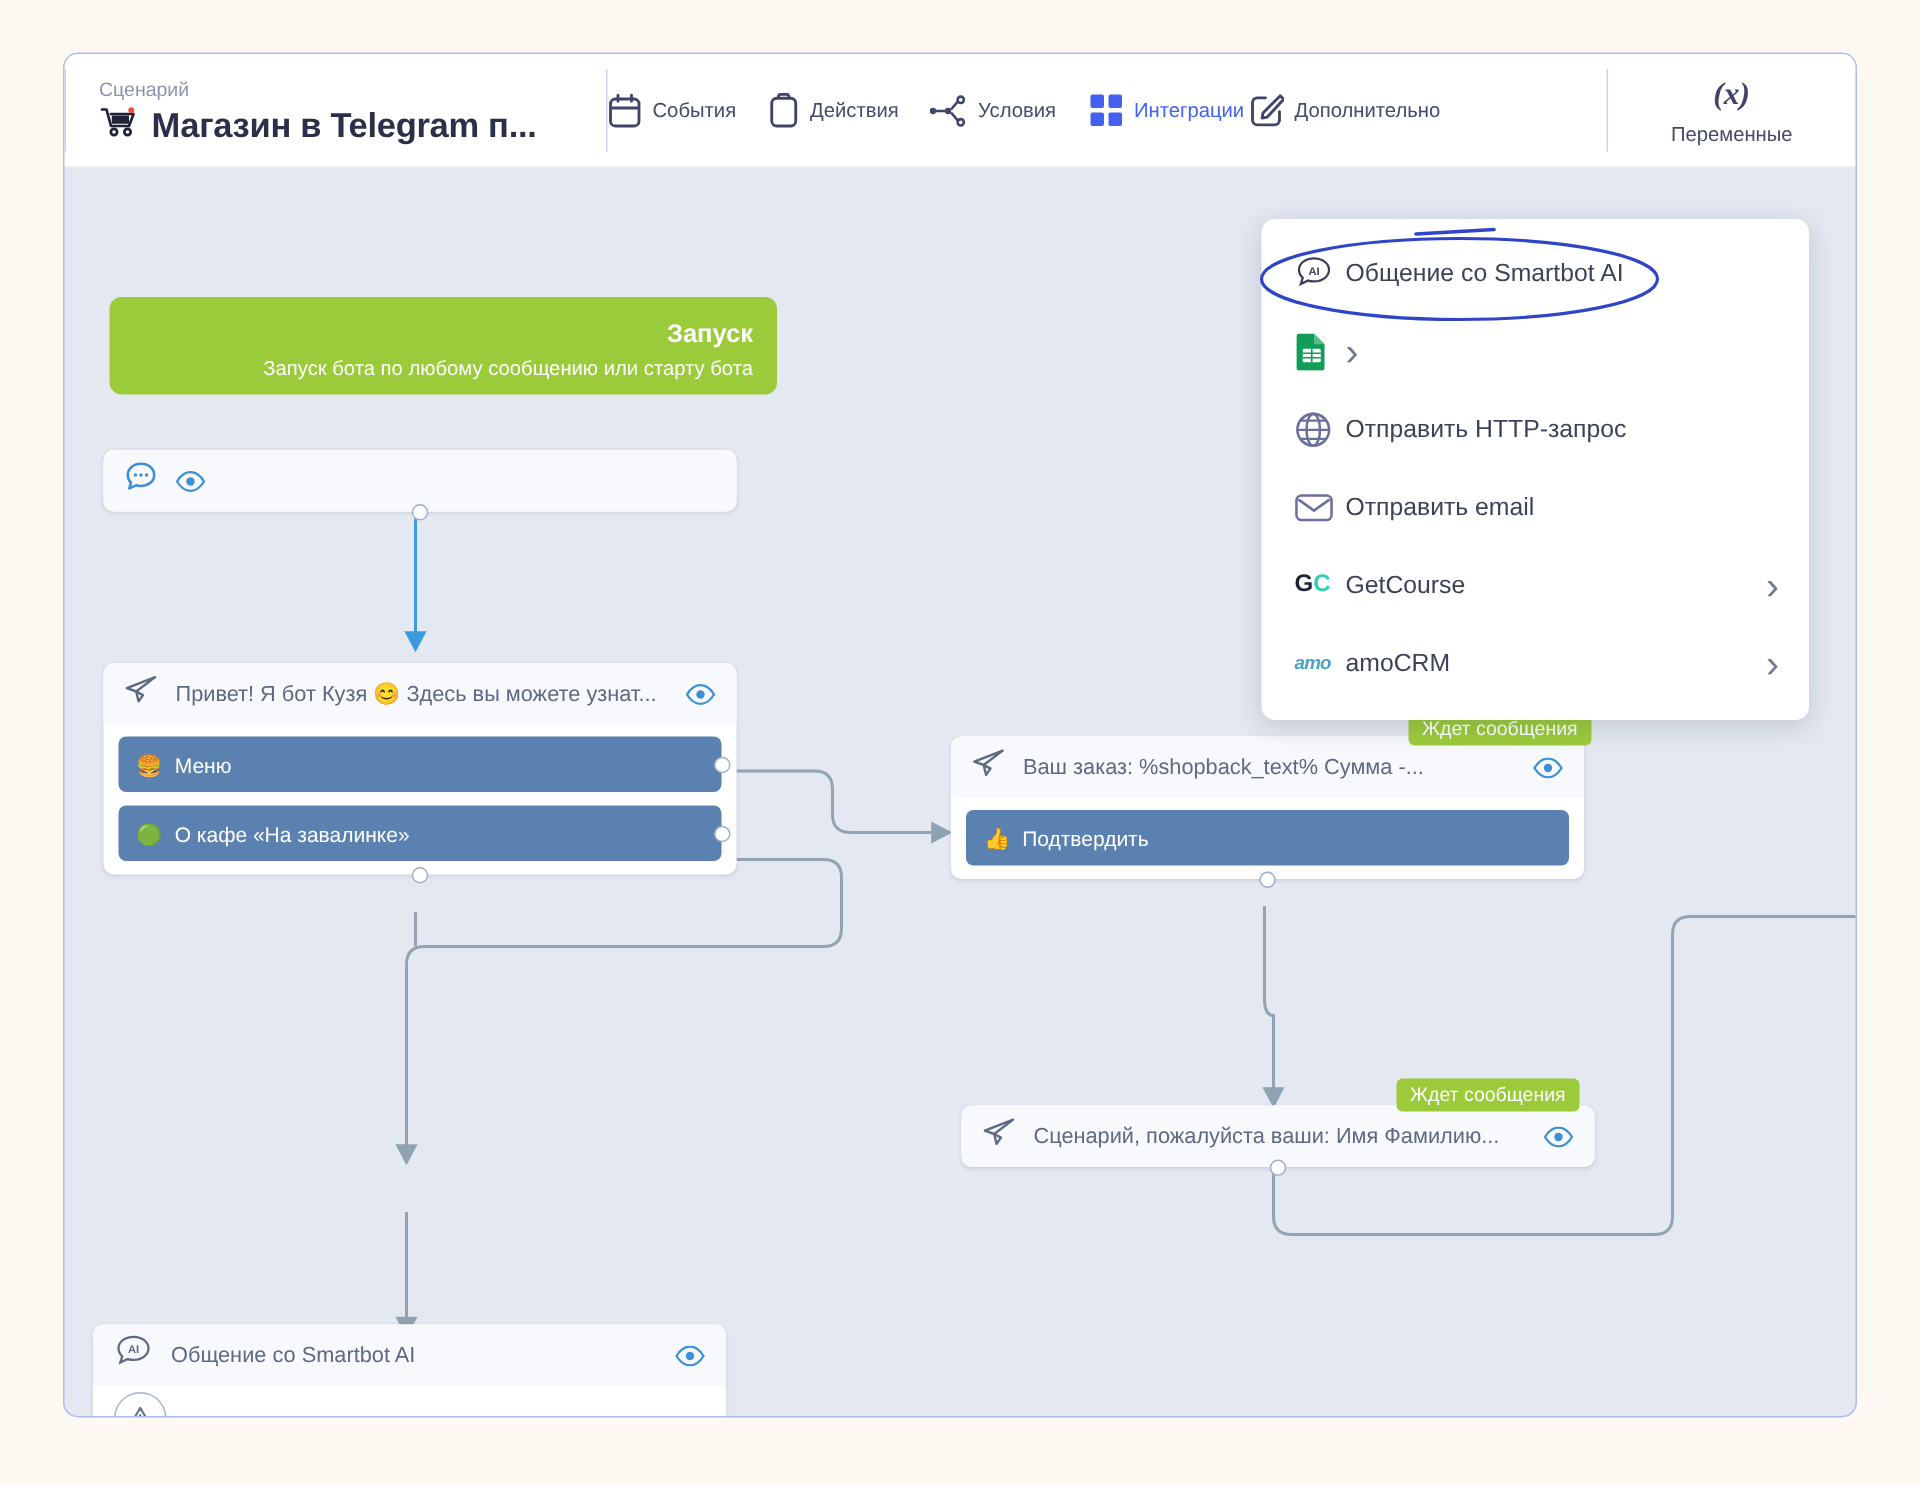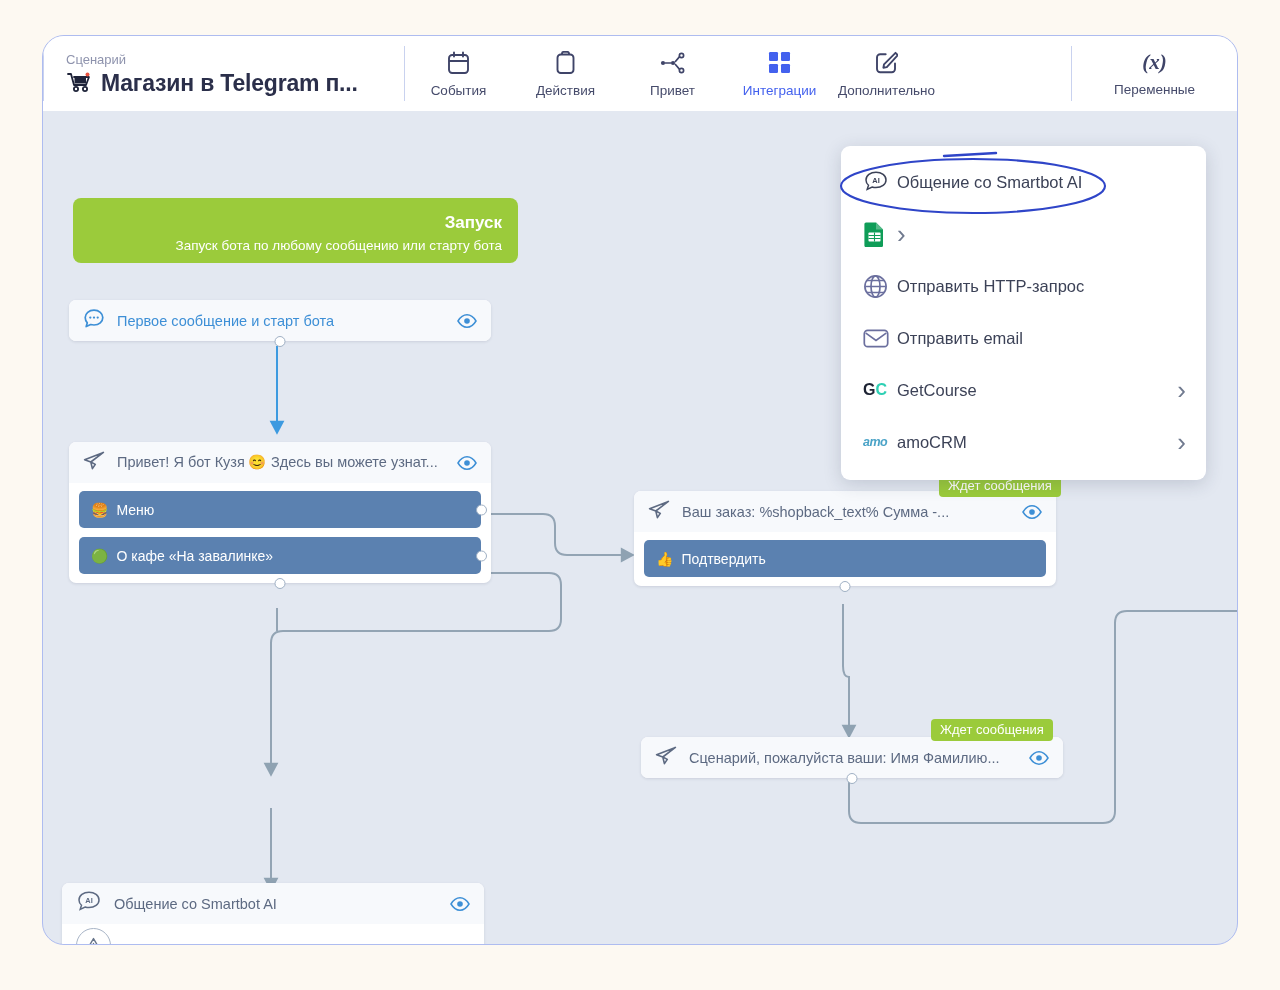"Сценарий" #app { border-radius: 22px -> 10px }
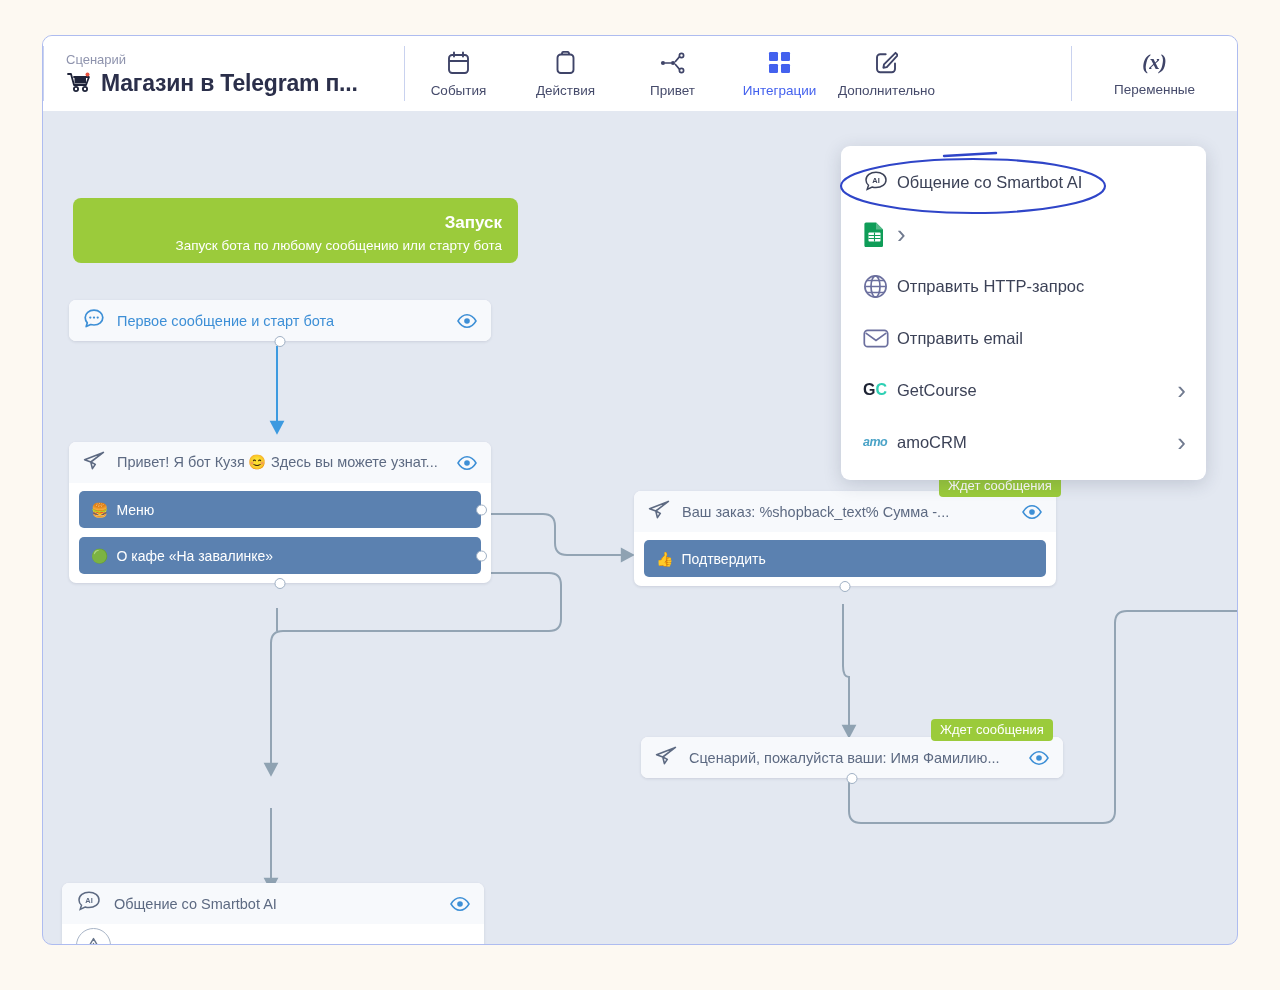"События" .nav-item { flex-direction: column -> row }
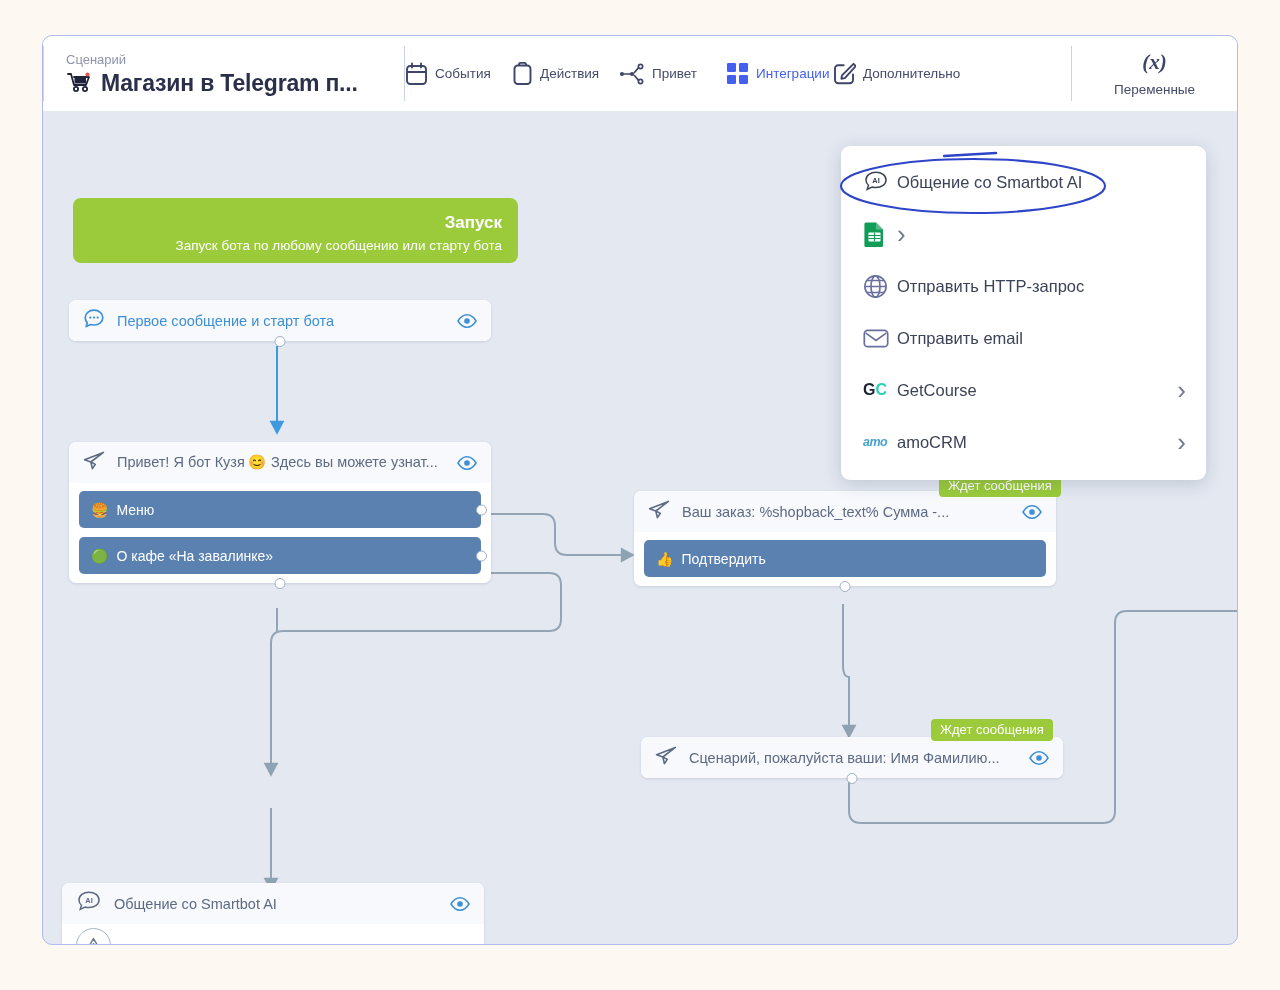"Привет" span.nav-label { text: Привет -> Условия }
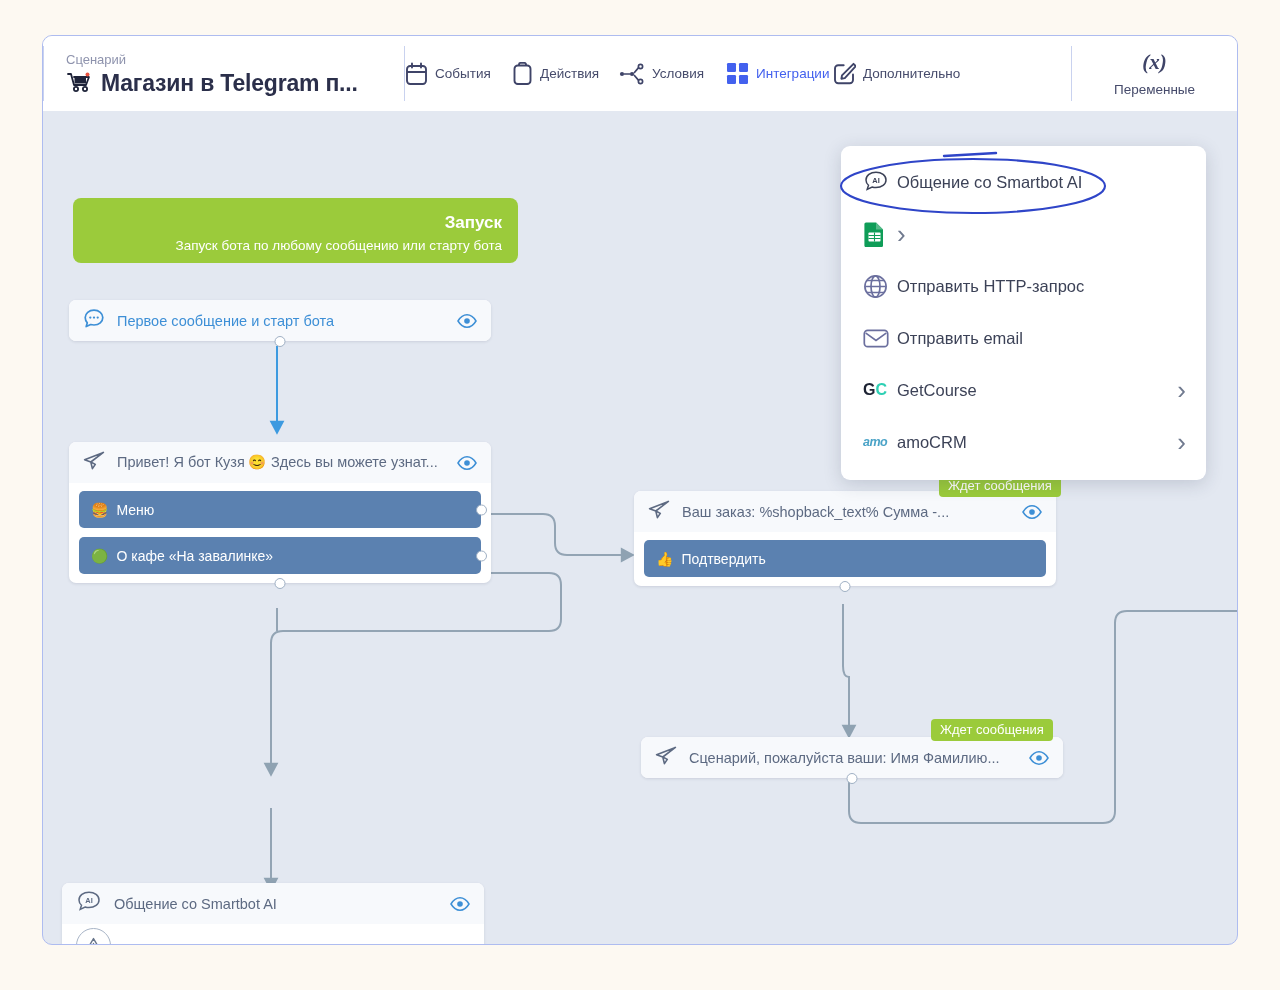"Первое сообщение и старт бота" span.node-title { html: <span>Первое сообщение и старт бота</span> -> none }
